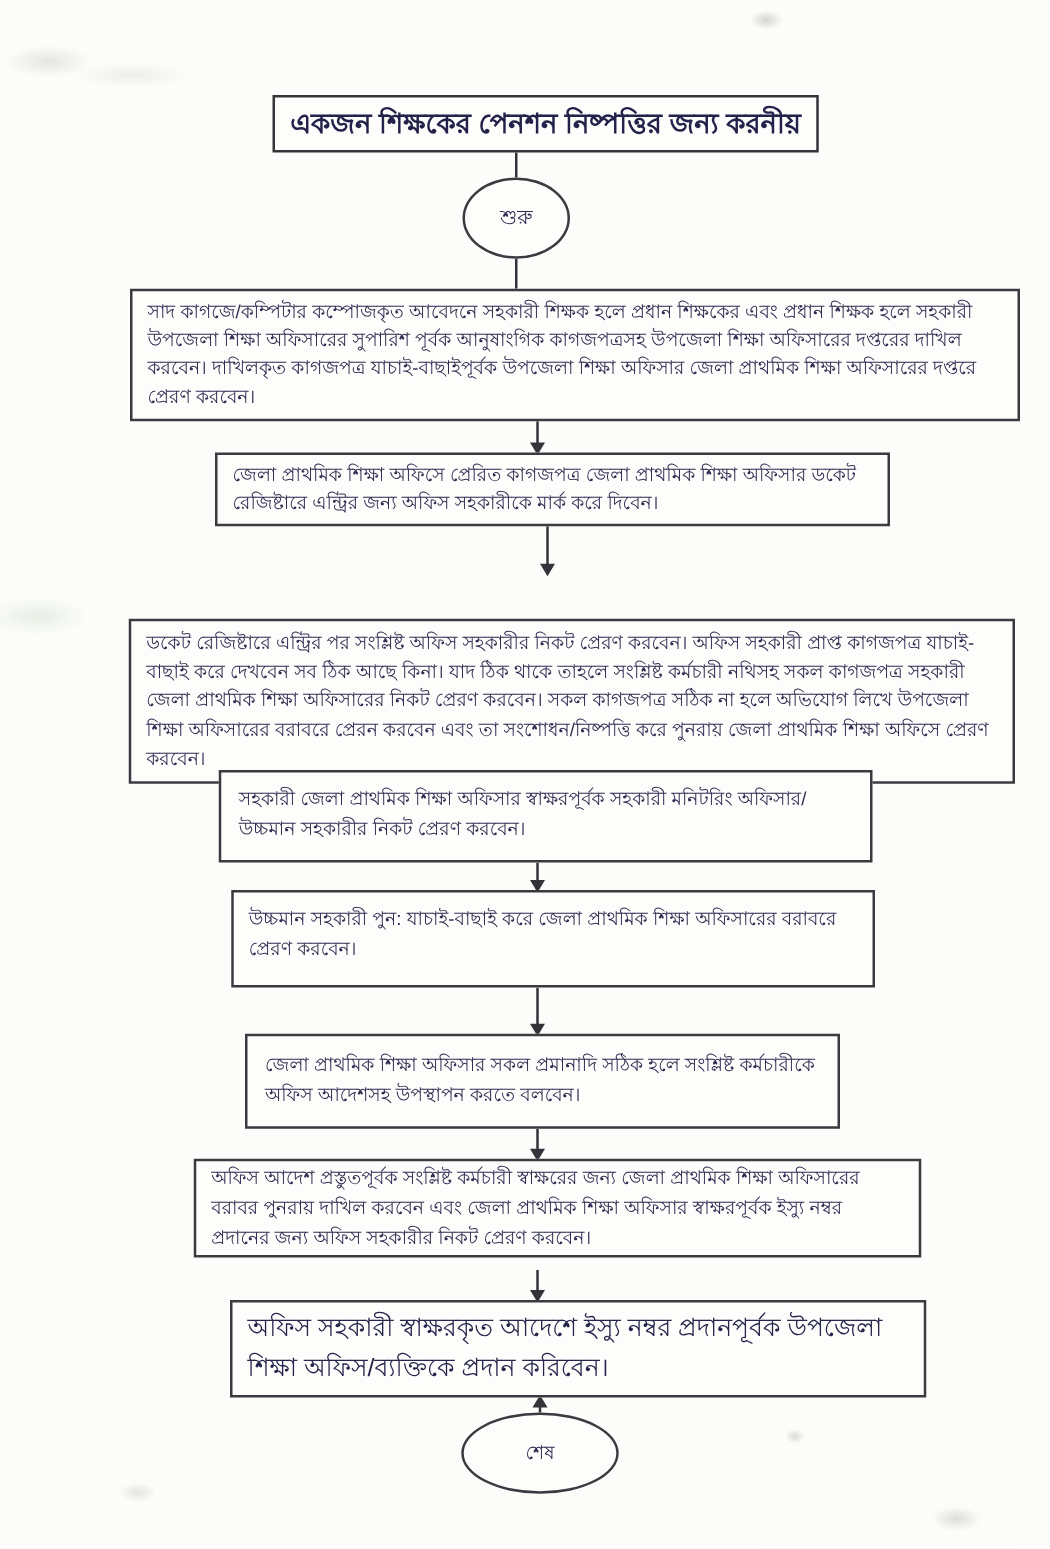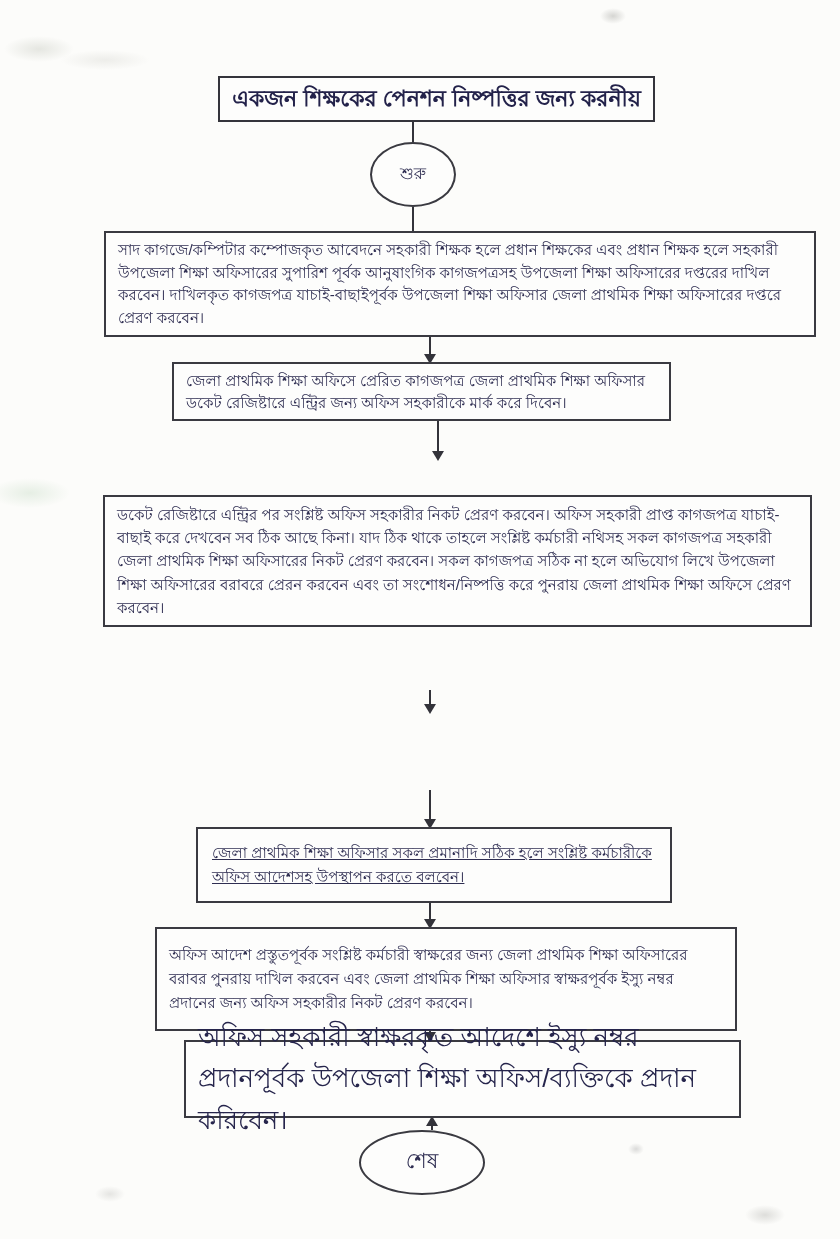"জেলা প্রাথমিক শিক্ষা অফিসে প্রেরিত" .step-2 { width: 499px -> 540px }
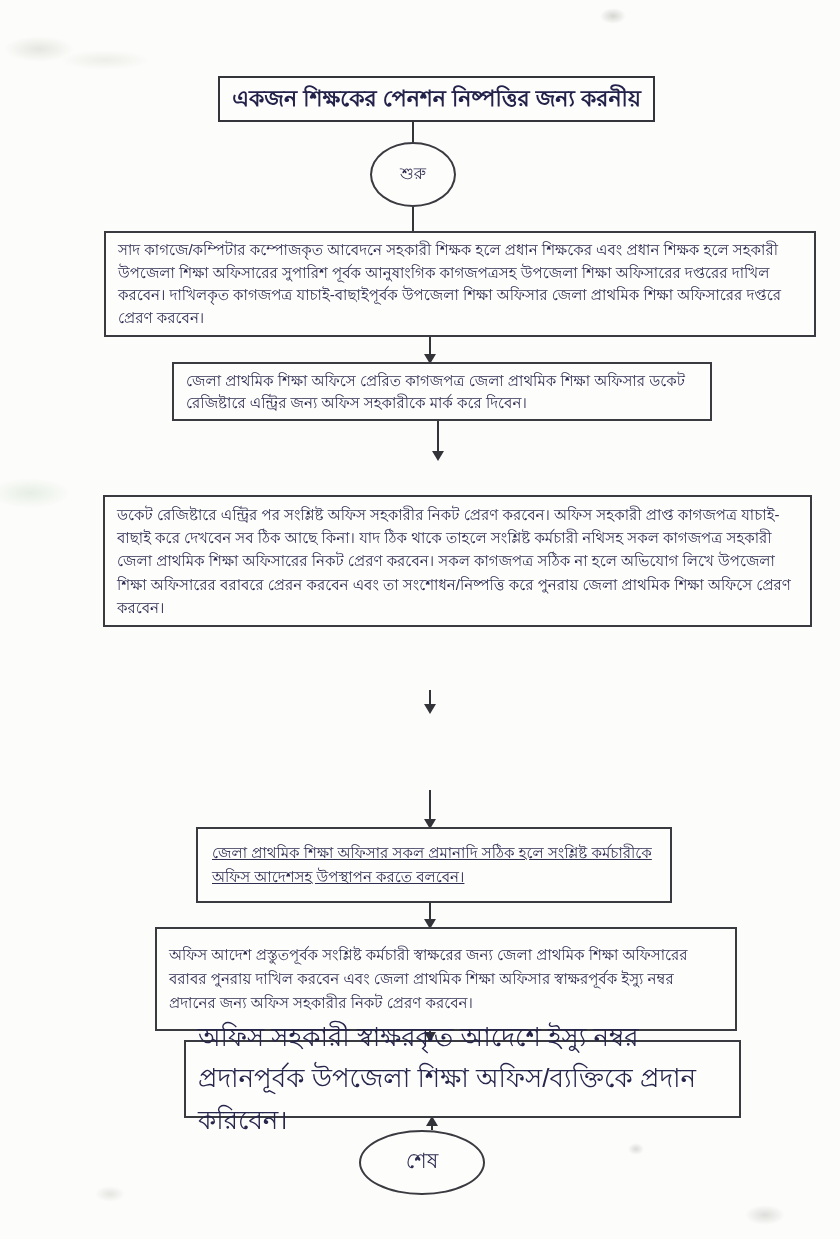"সহকারী জেলা প্রাথমিক শিক্ষা অফিসার" div.node { html: none -> <div>সহকারী জেলা প্রাথমিক শিক্ষা অফিসার স্বাক্ষরপূর্বক সহকারী মনিটরিং অফিসার/উচ্চমান সহকারীর নিকট প্রেরণ করবেন।</div> }
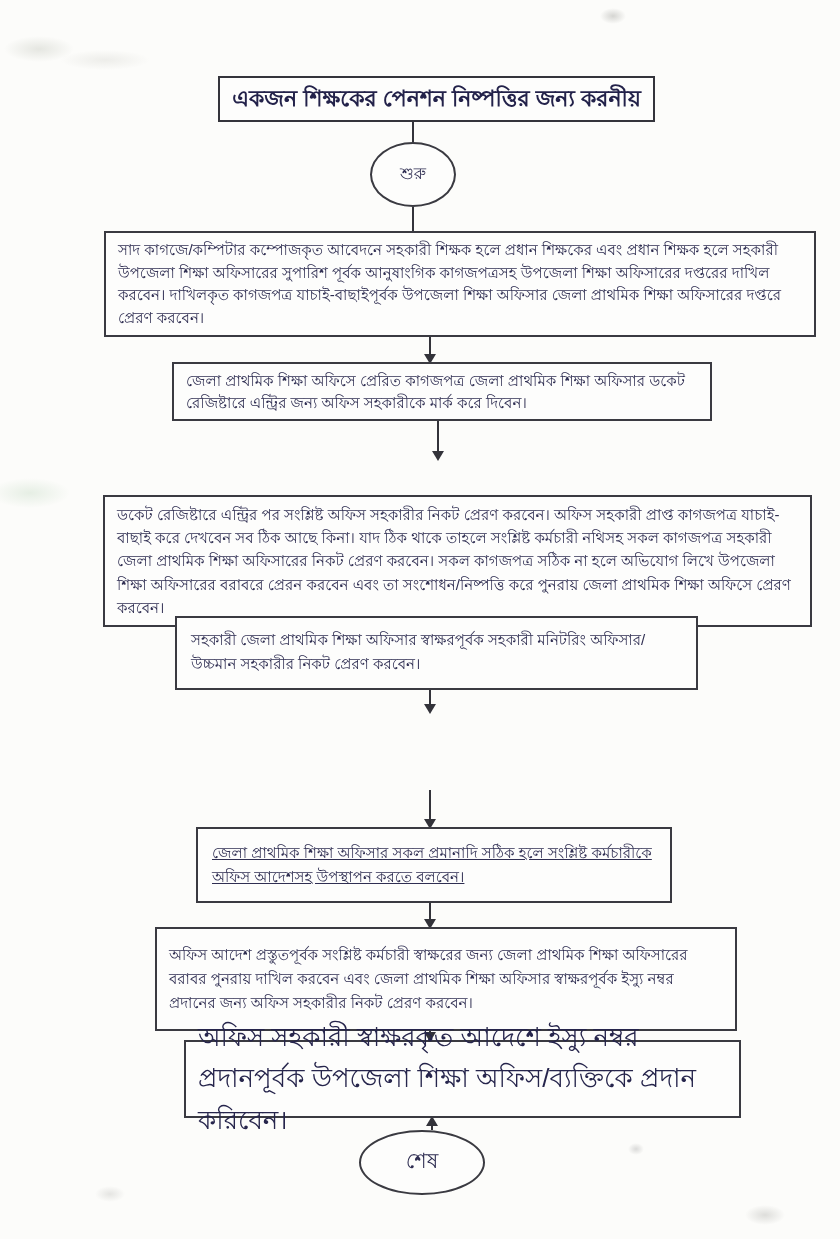"উচ্চমান সহকারী পুন: যাচাই-বাছাই করে" div.node { html: none -> <div>উচ্চমান সহকারী পুন: যাচাই-বাছাই করে জেলা প্রাথমিক শিক্ষা অফিসারের বরাবরে প্রেরণ করবেন।</div> }
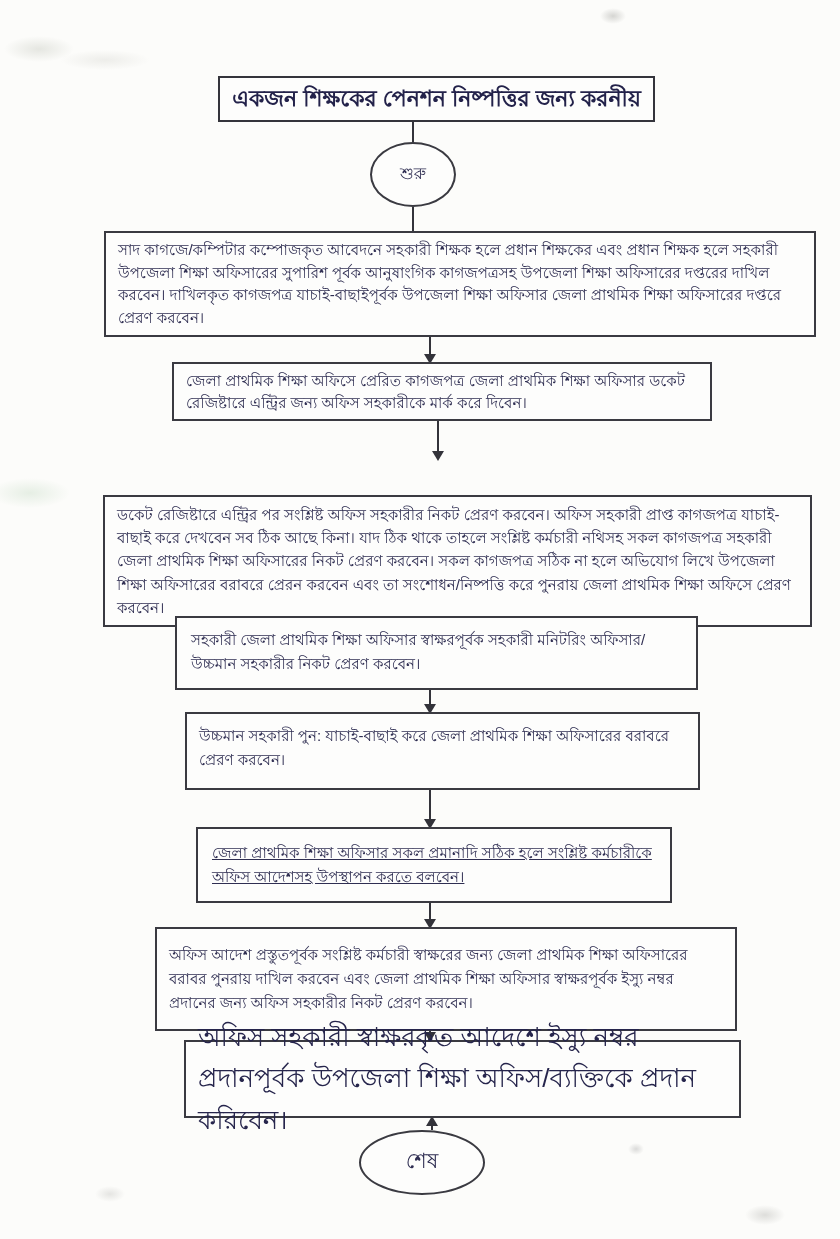"জেলা প্রাথমিক শিক্ষা অফিসার সকল" .step-6 { text-decoration: underline -> none }
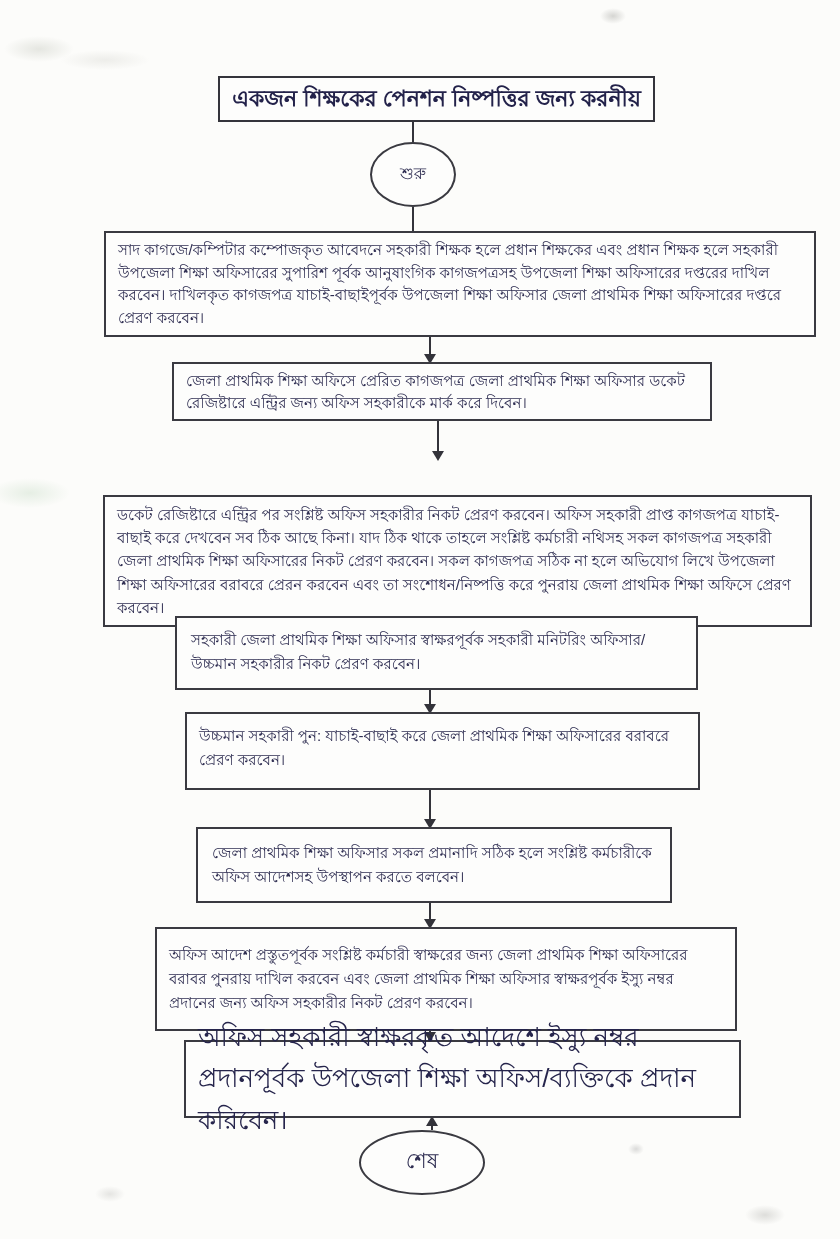"অফিস আদেশ প্রস্তুতপূর্বক সংশ্লিষ্ট" .step-7 { height: 104px -> 79px }
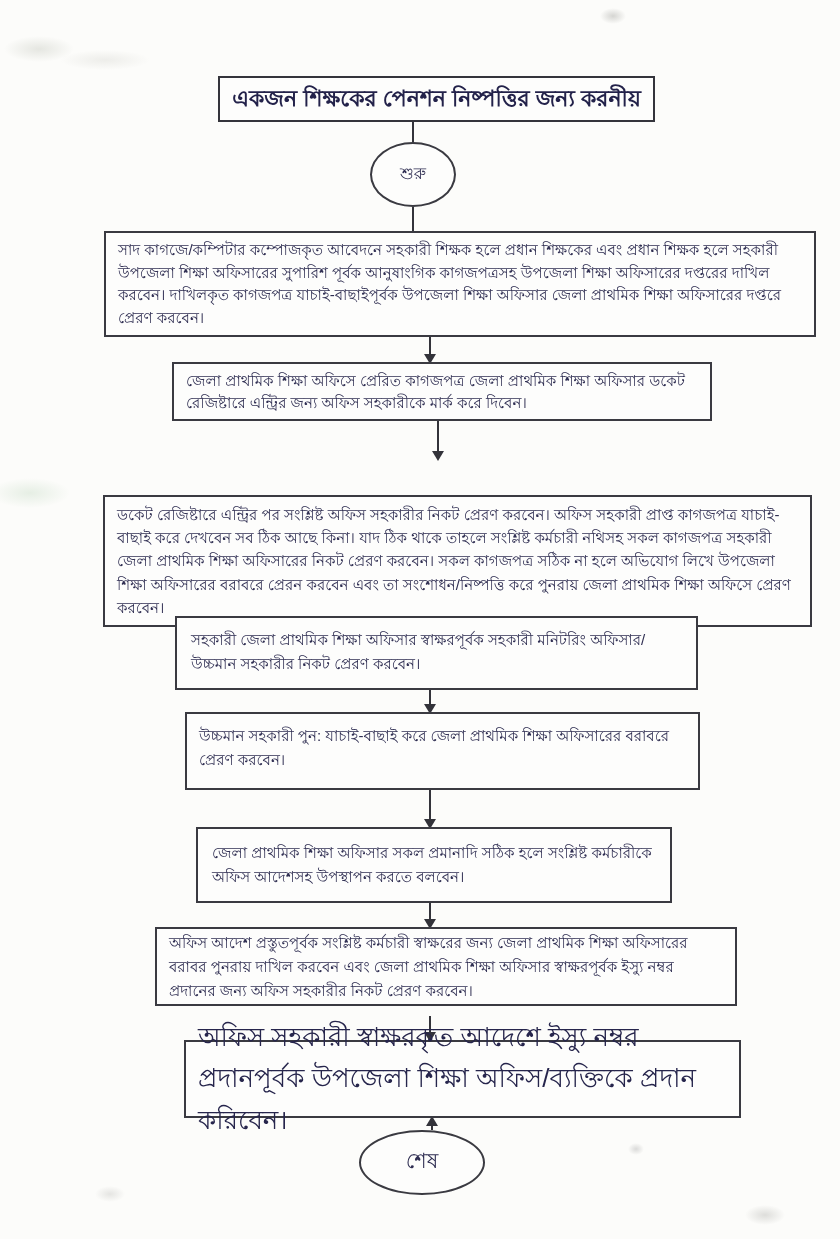"অফিস সহকারী স্বাক্ষরকৃত আদেশে ইস্যু" .step-8 { font-size: 26px -> 20px }
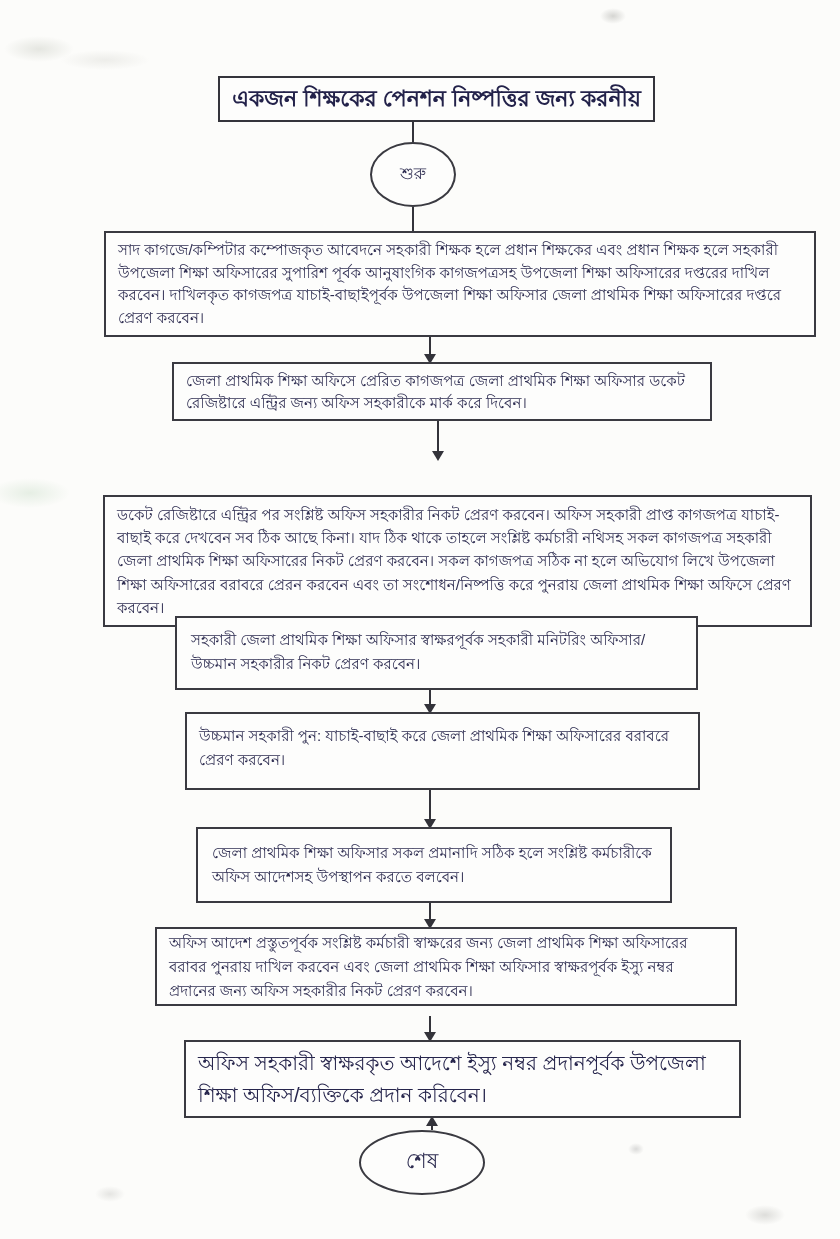"শেষ" .end-oval { font-size: 21px -> 15px; left: 359px -> 369px }
